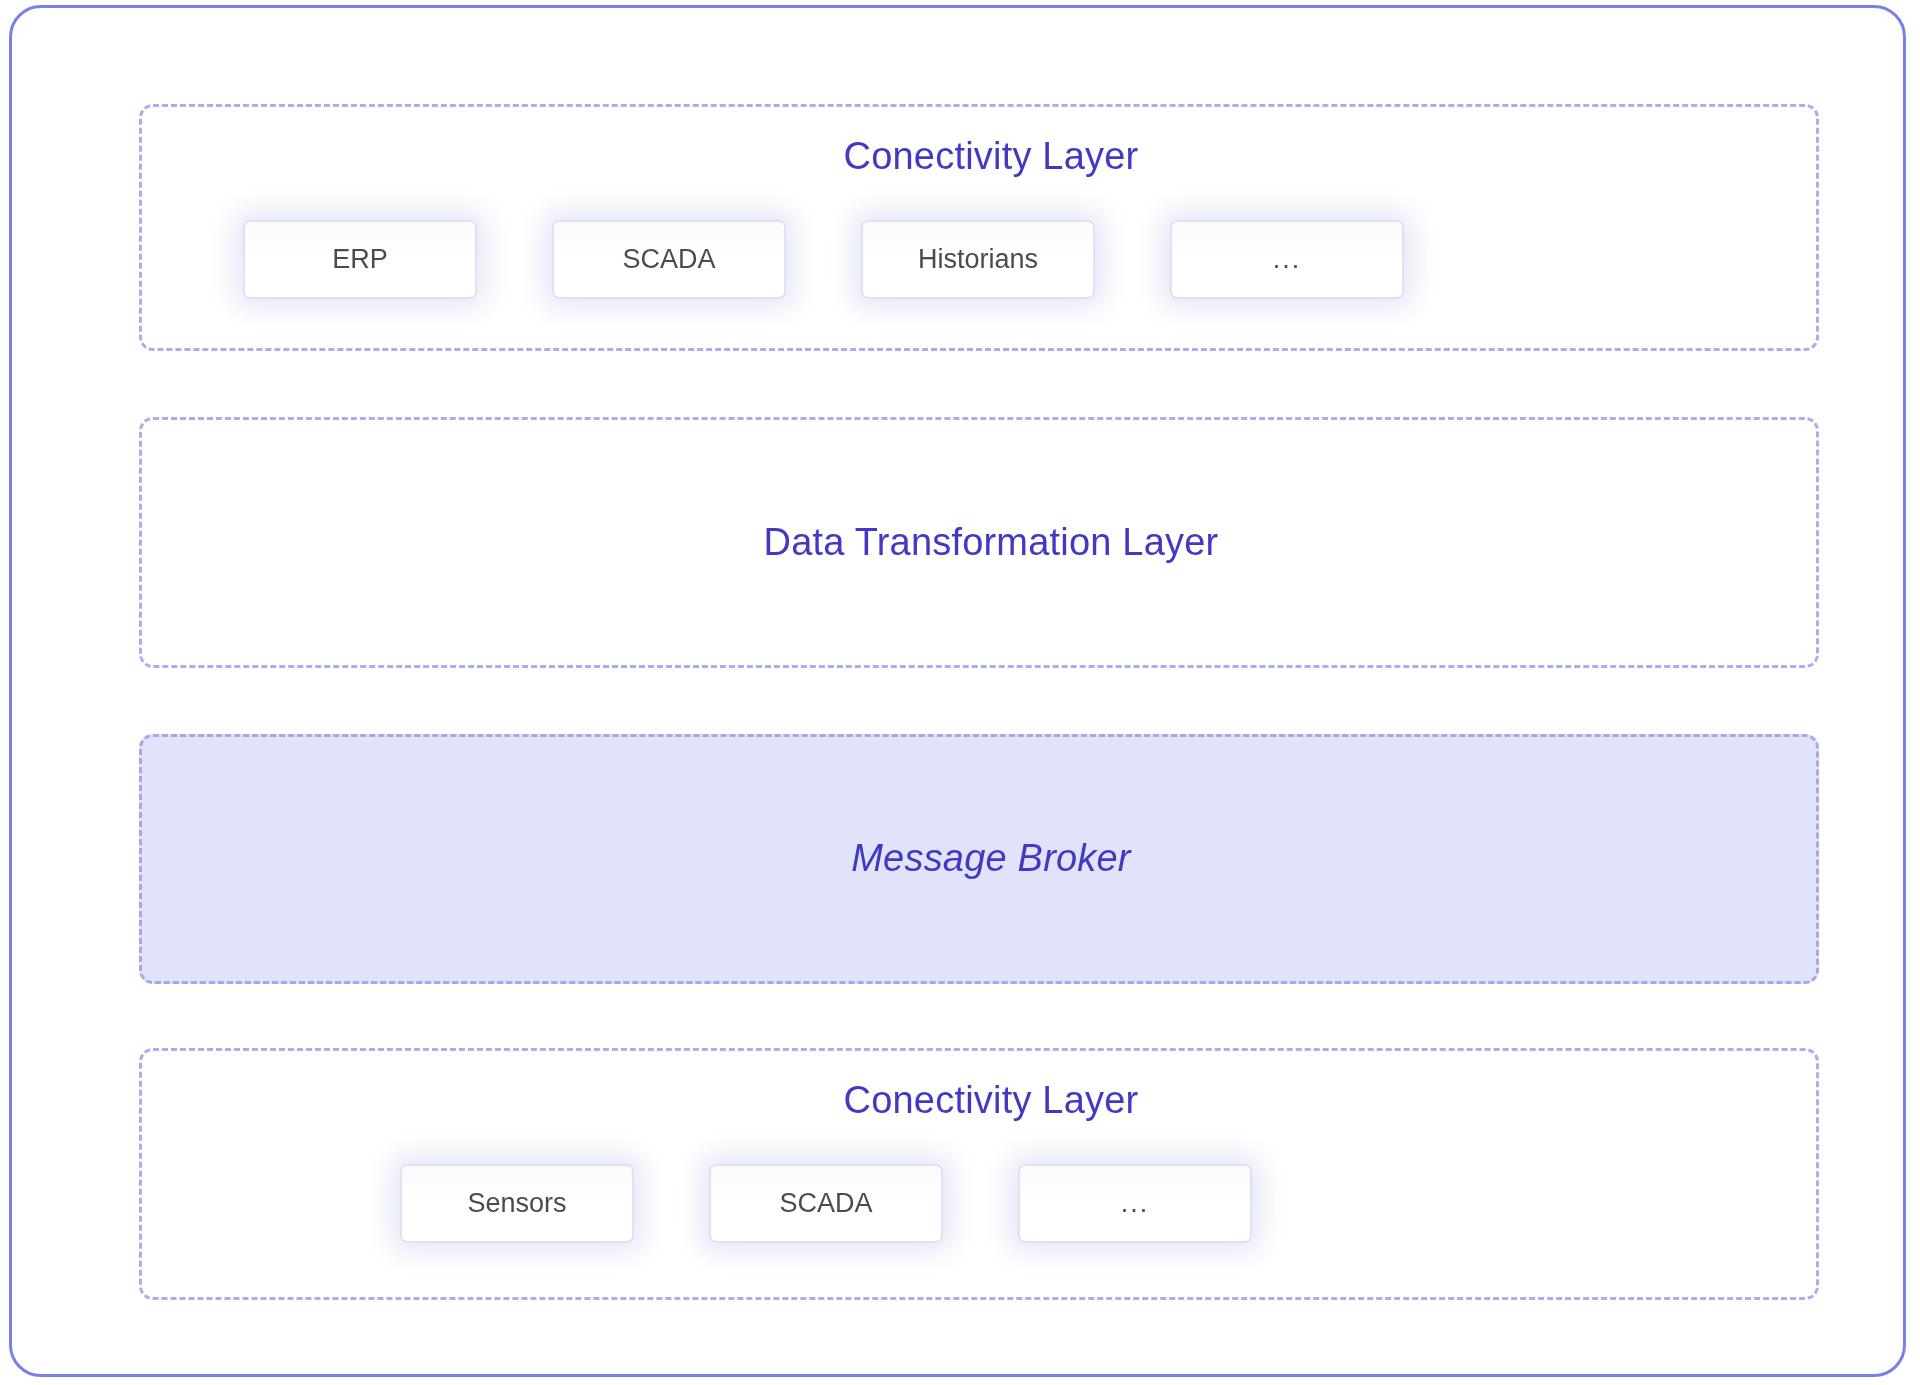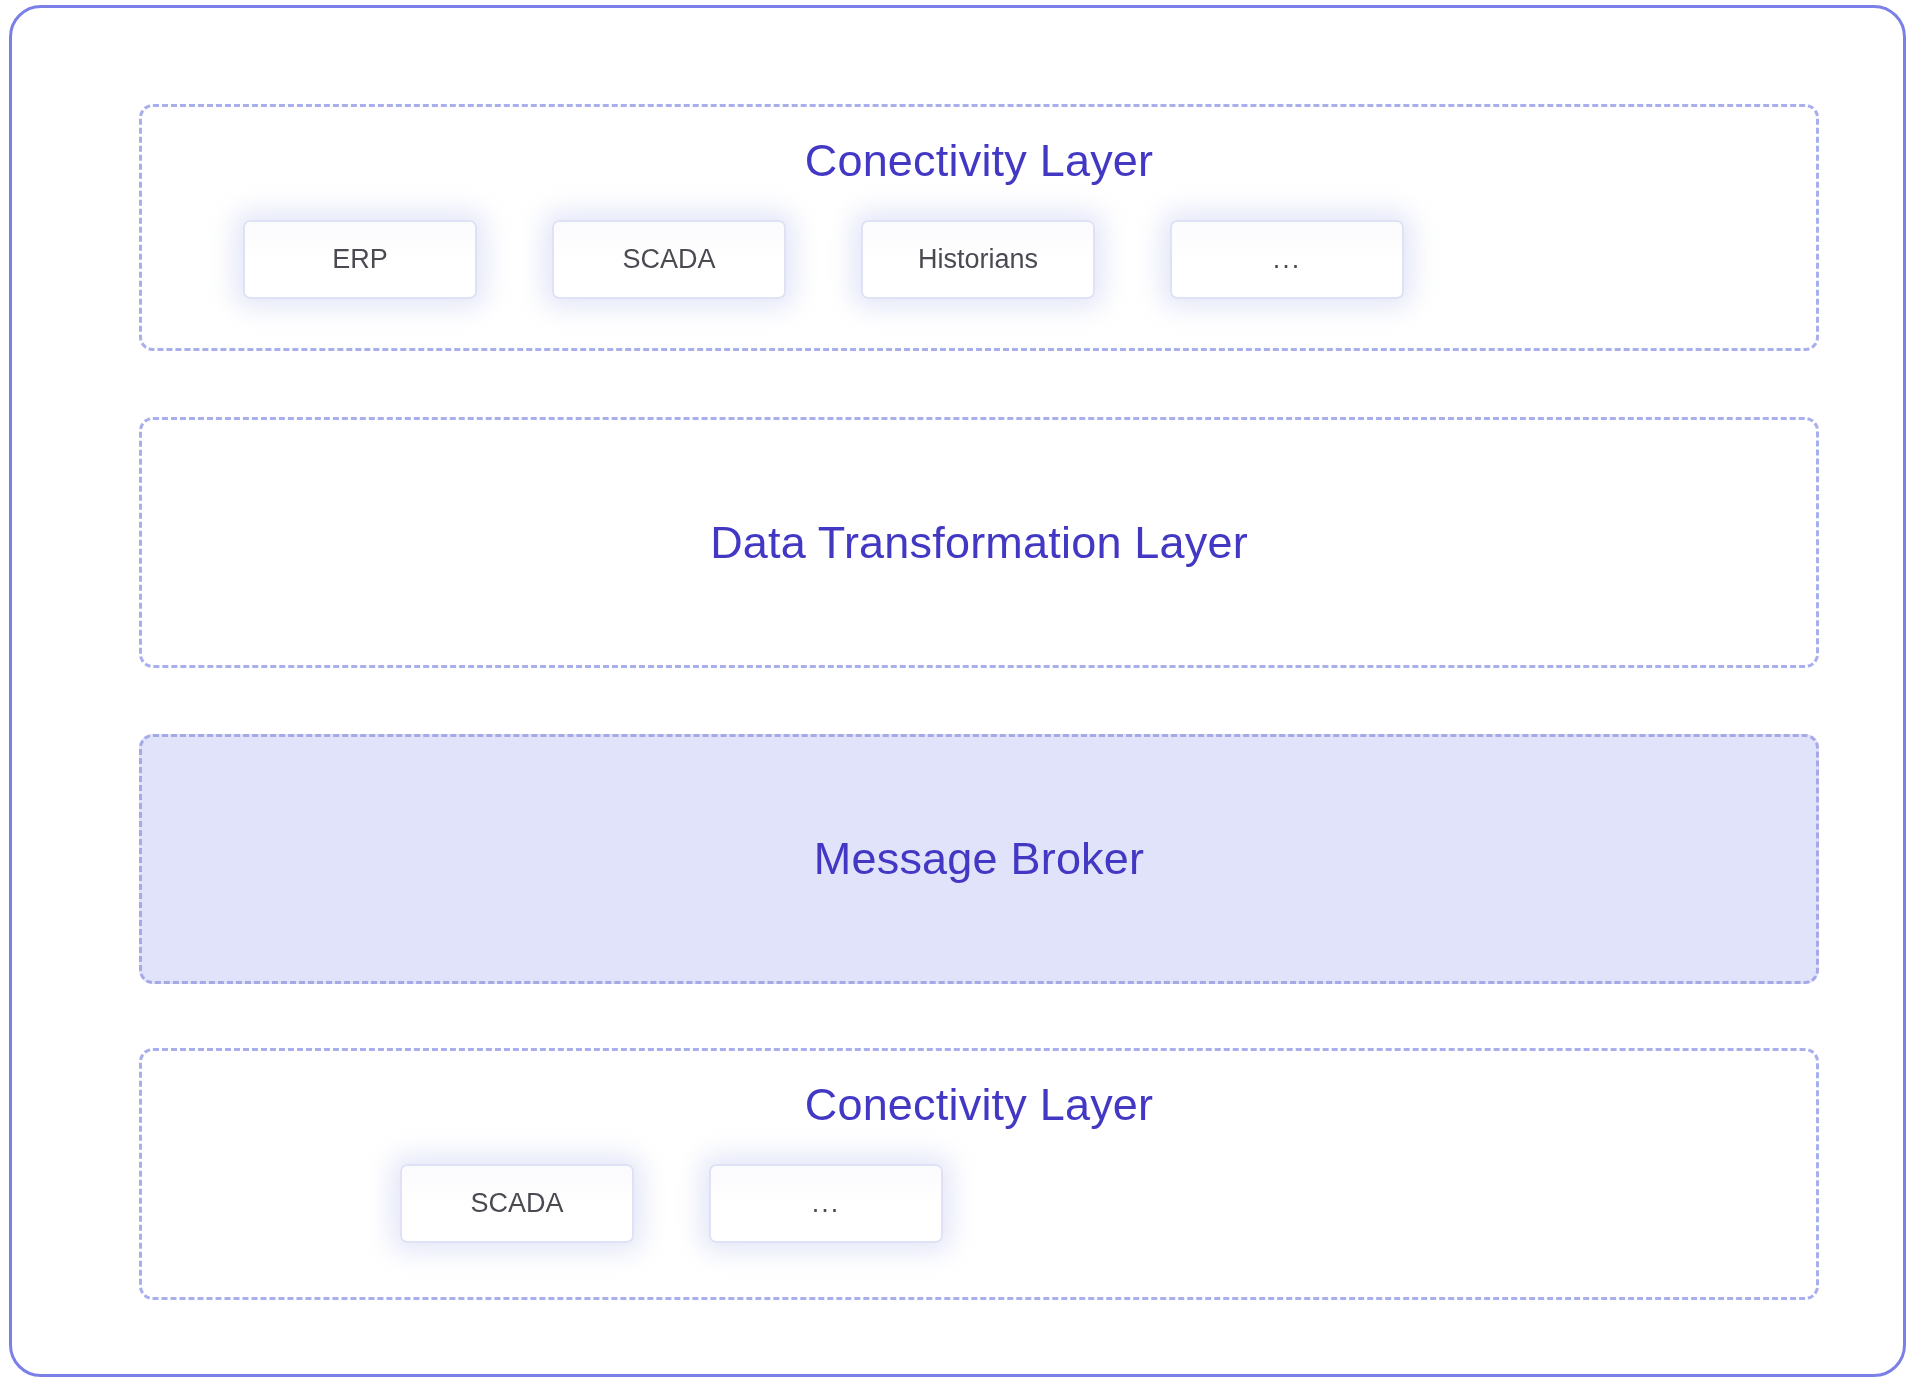"Conectivity Layer" .layer-title { font-size: 45px -> 38px; left: 0 -> 12px }
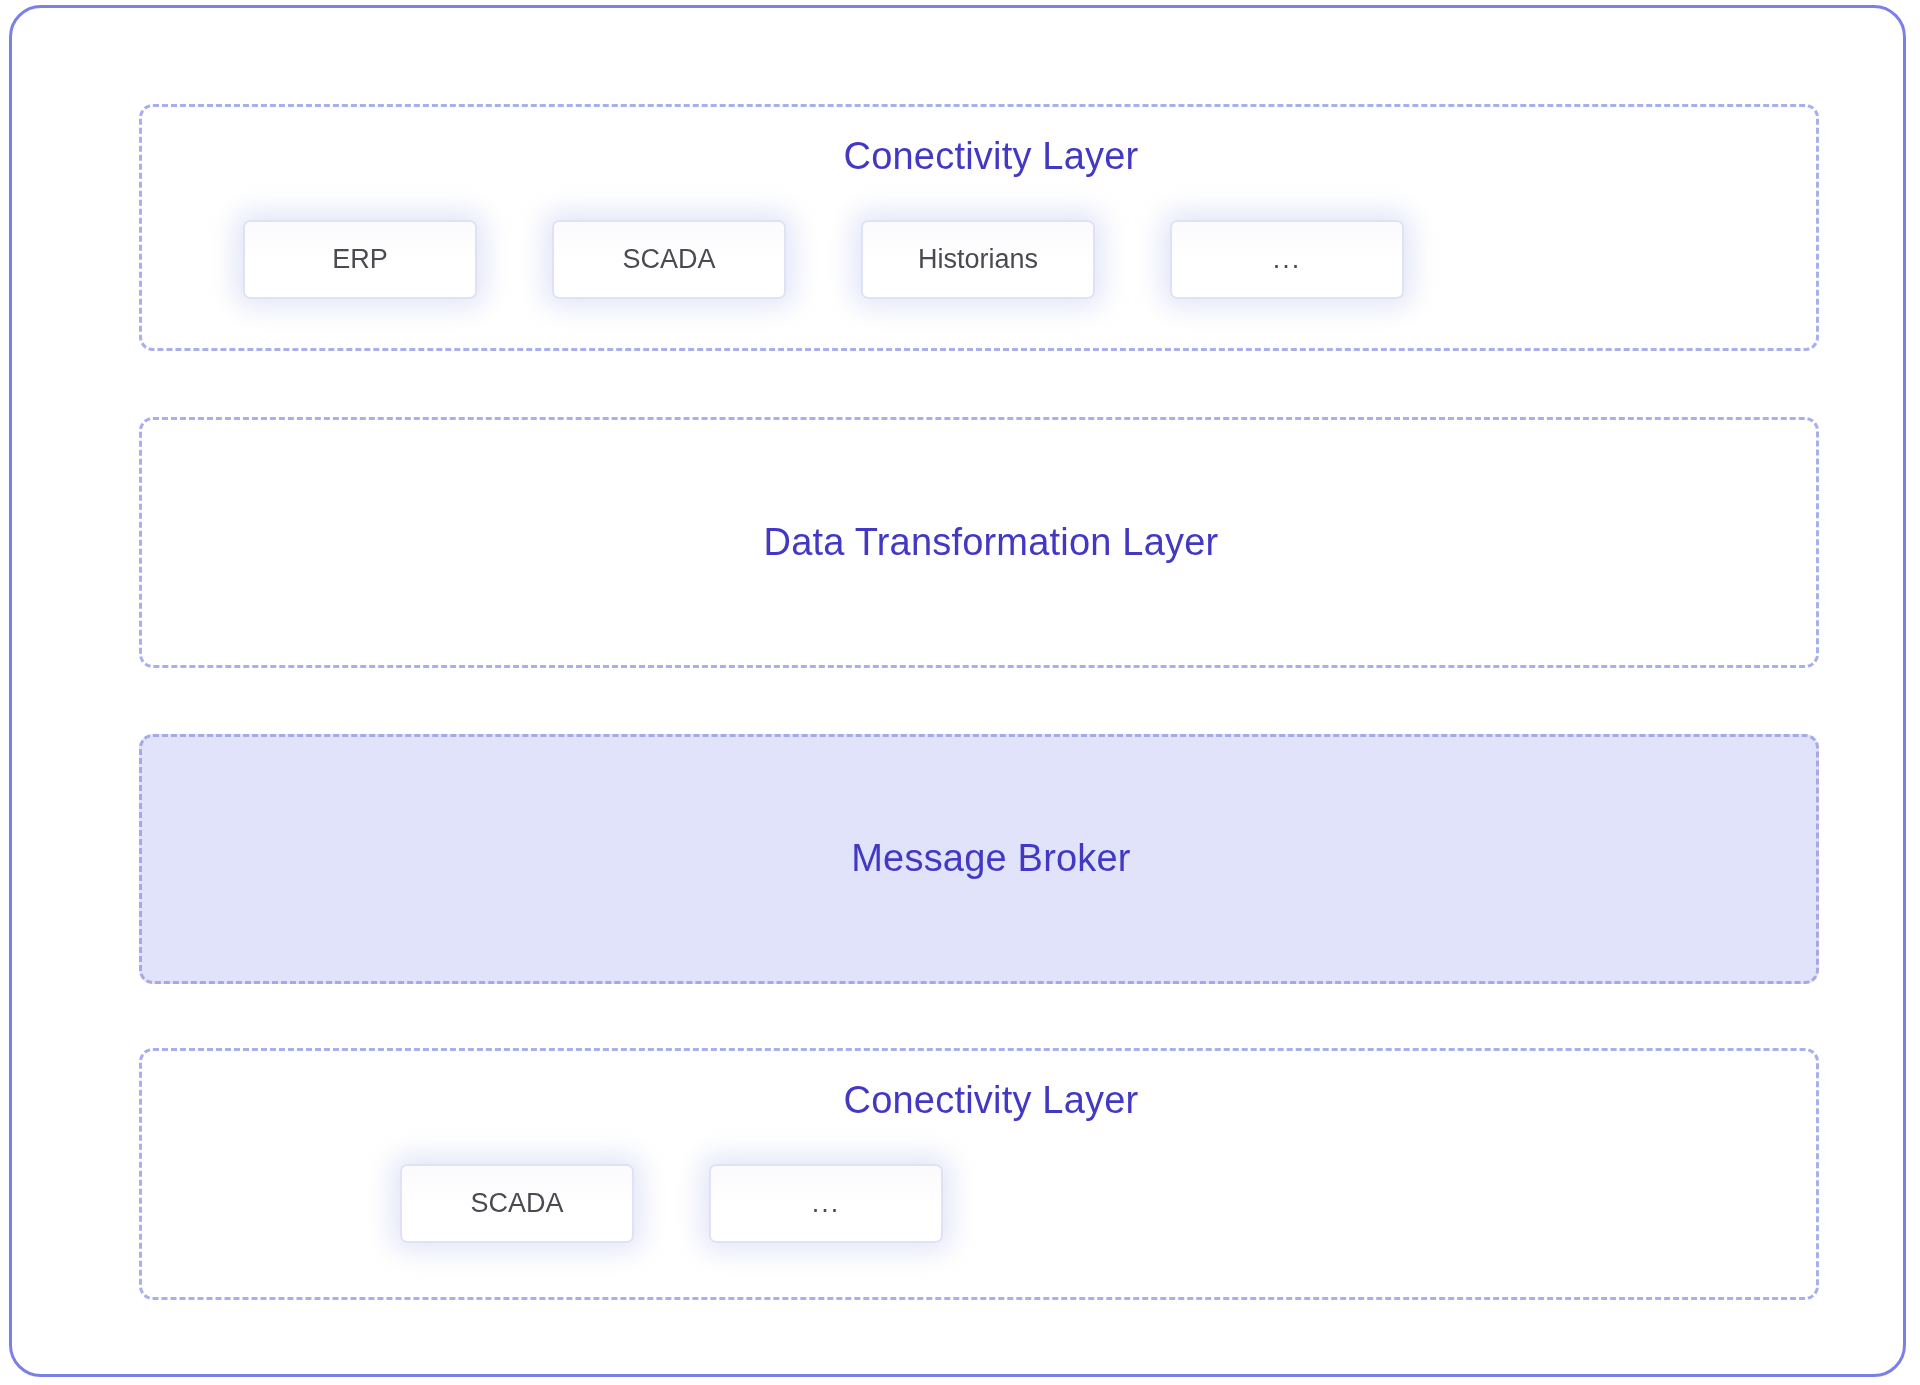"Message Broker" .layer-3 { font-style: none -> italic }
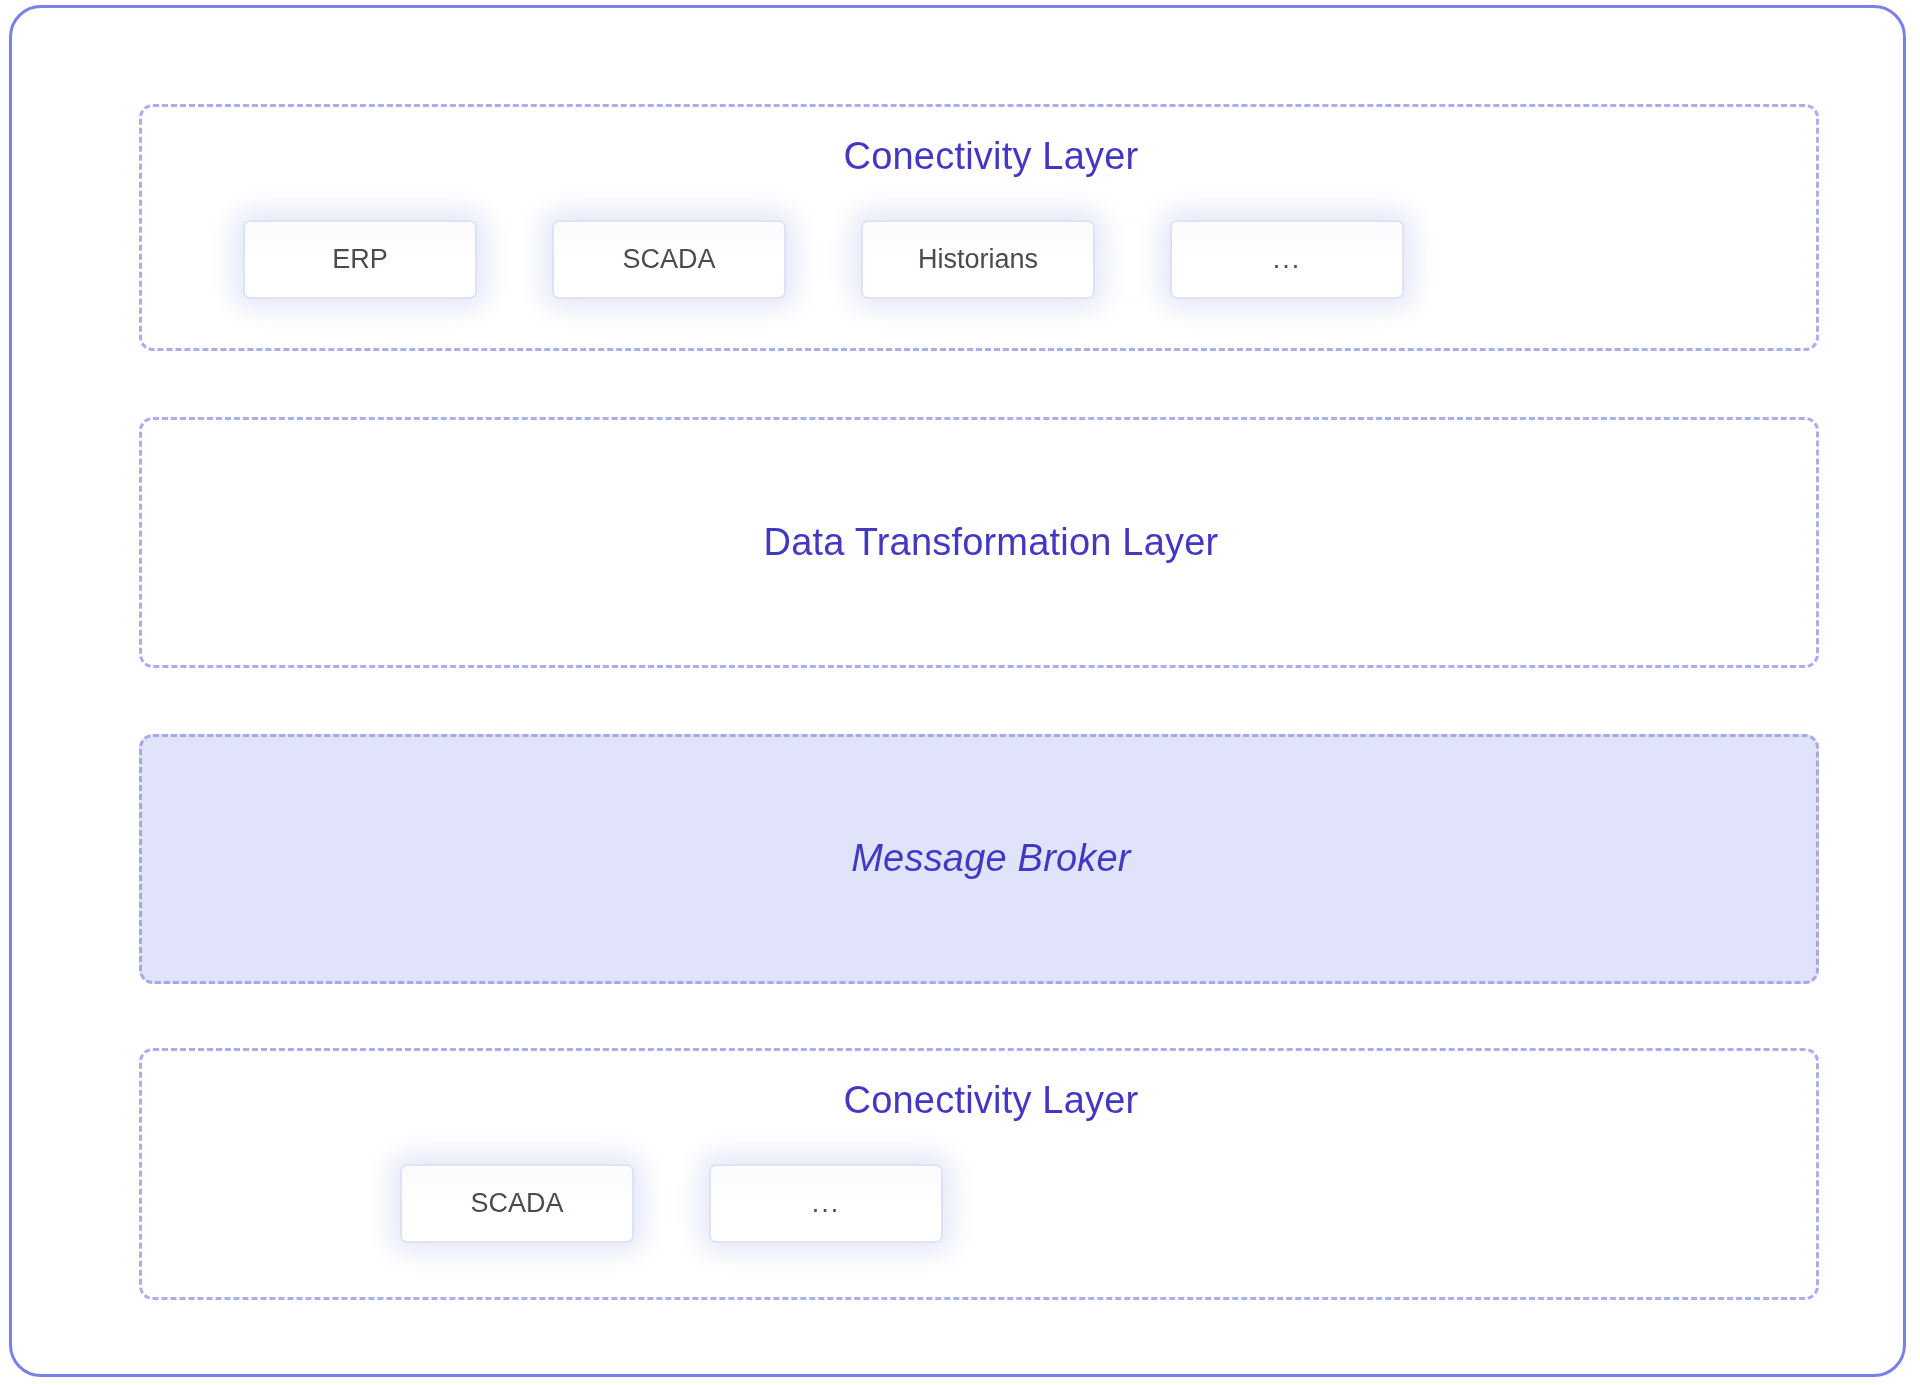"Sensors" div.node-box { html: none -> <div>Sensors</div> }
